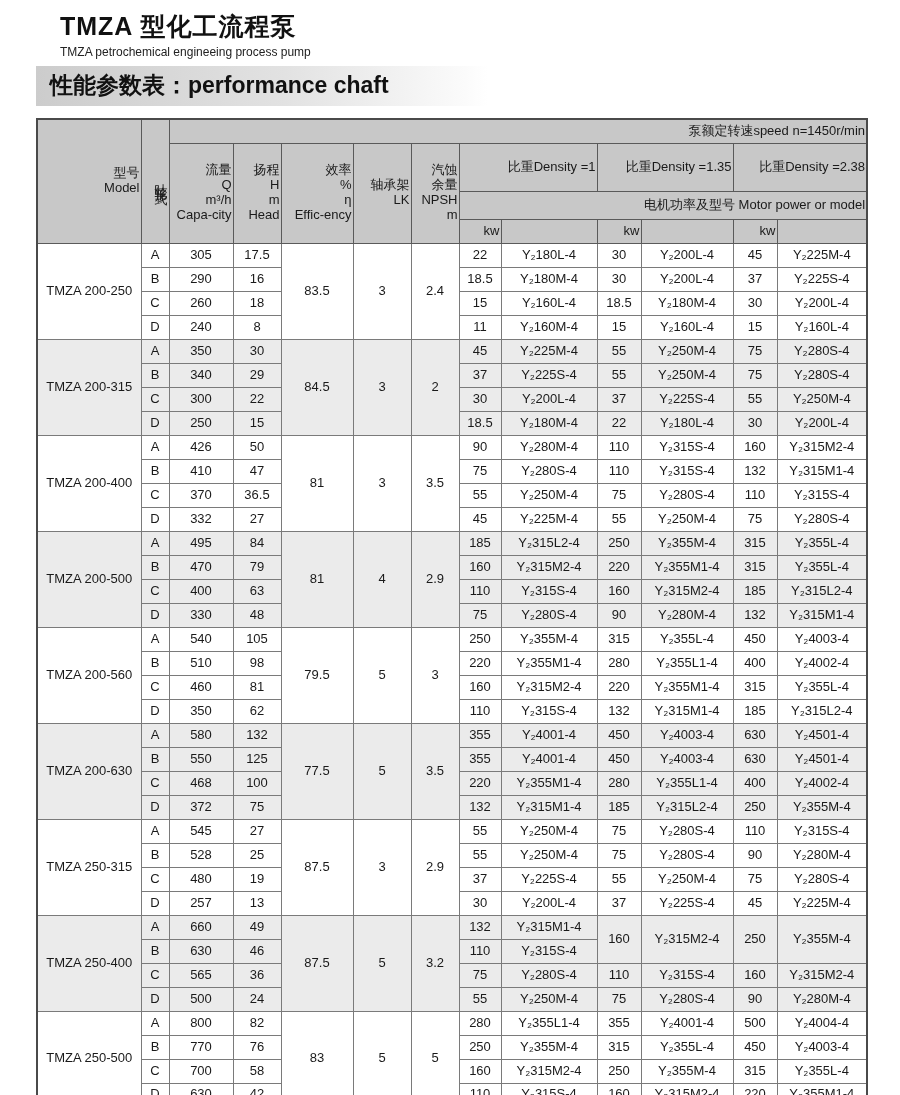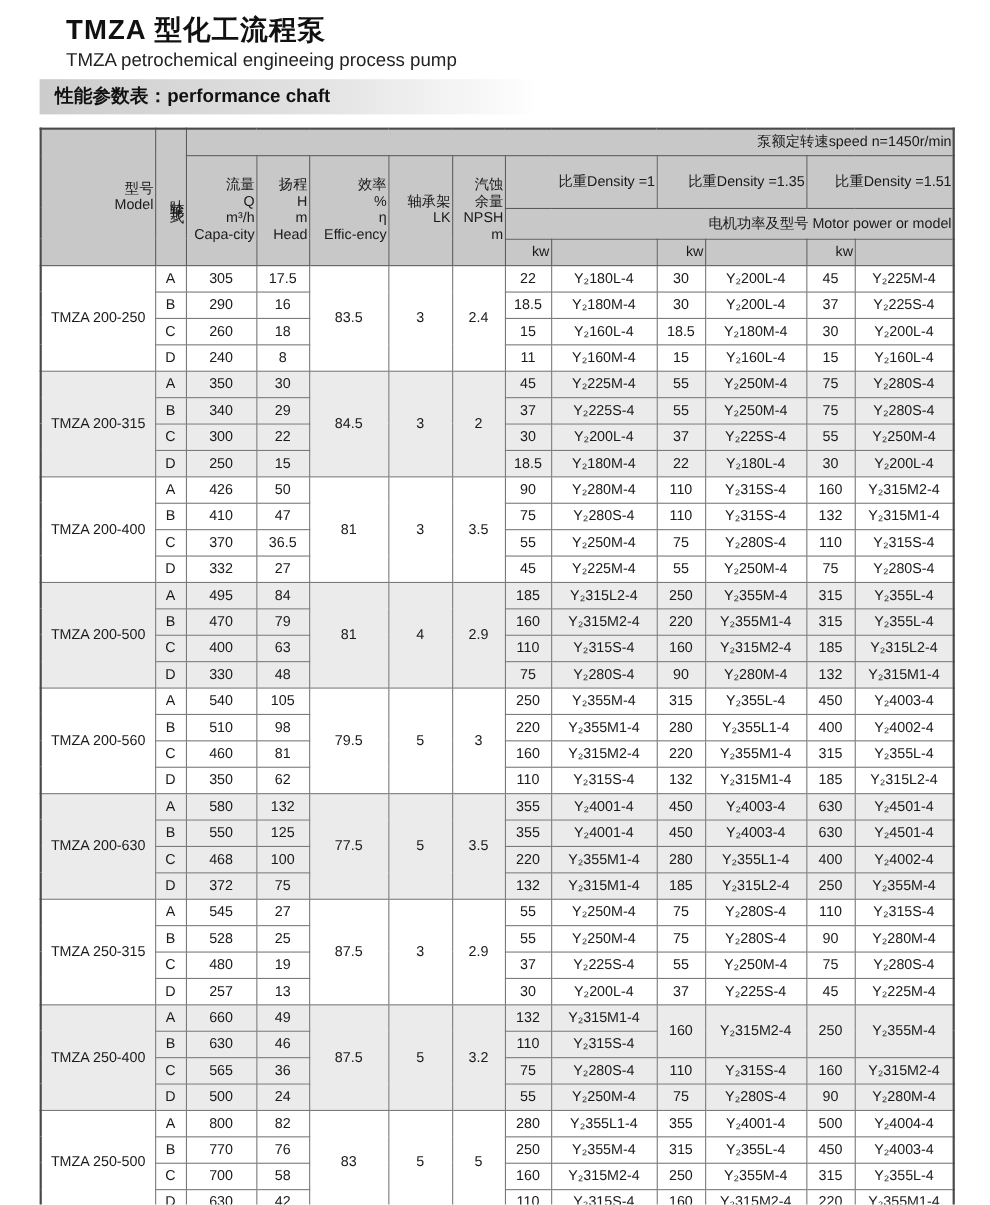"TMZA petrochemical engineeing process" .title-en { font-size: 17px -> 12px }
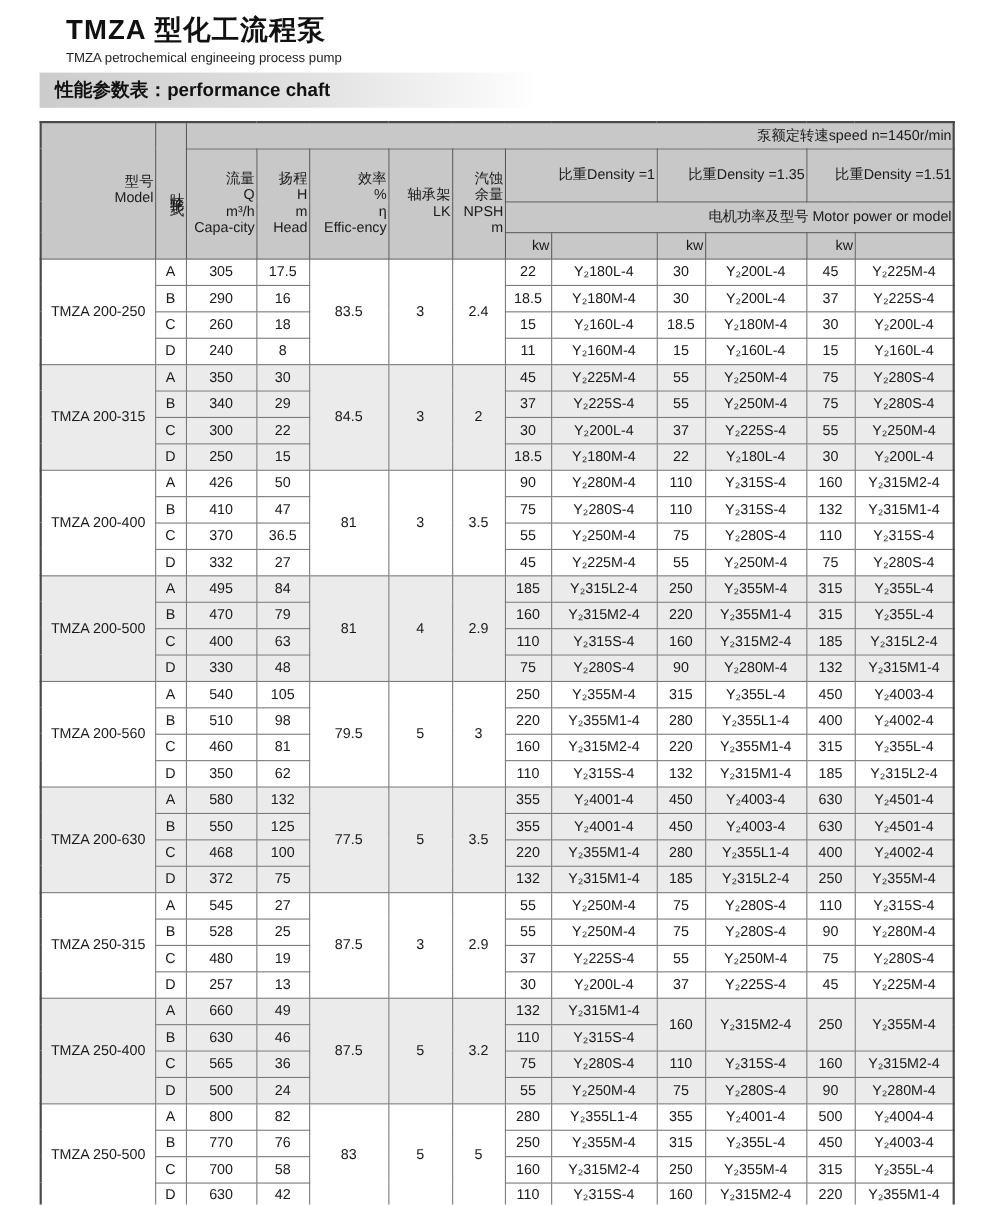"性能参数表：performance chaft" .section-bar { font-size: 17px -> 23px }
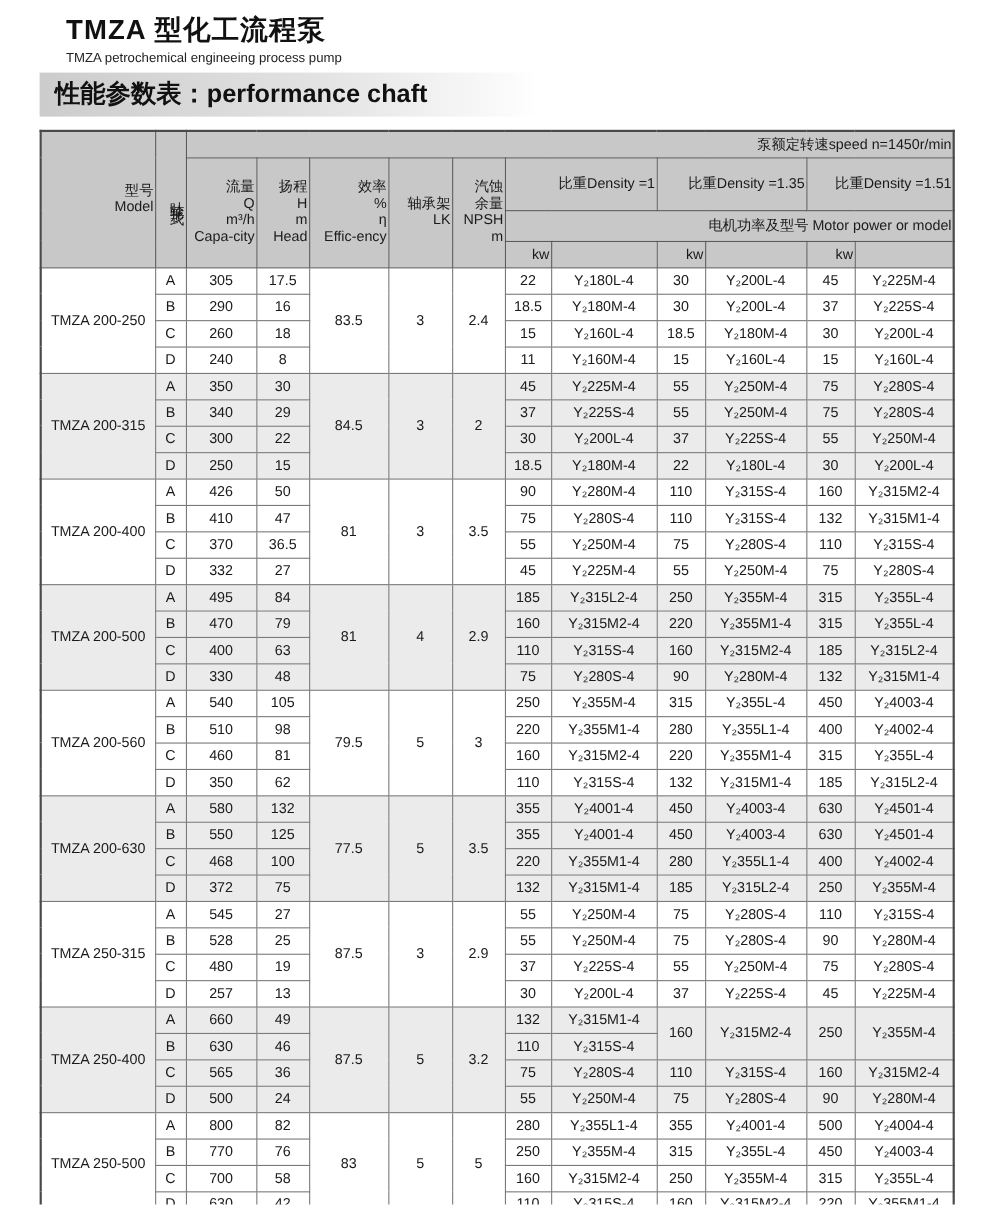"比重Density =1.51" th { text: 1.51 -> 2.38 }
